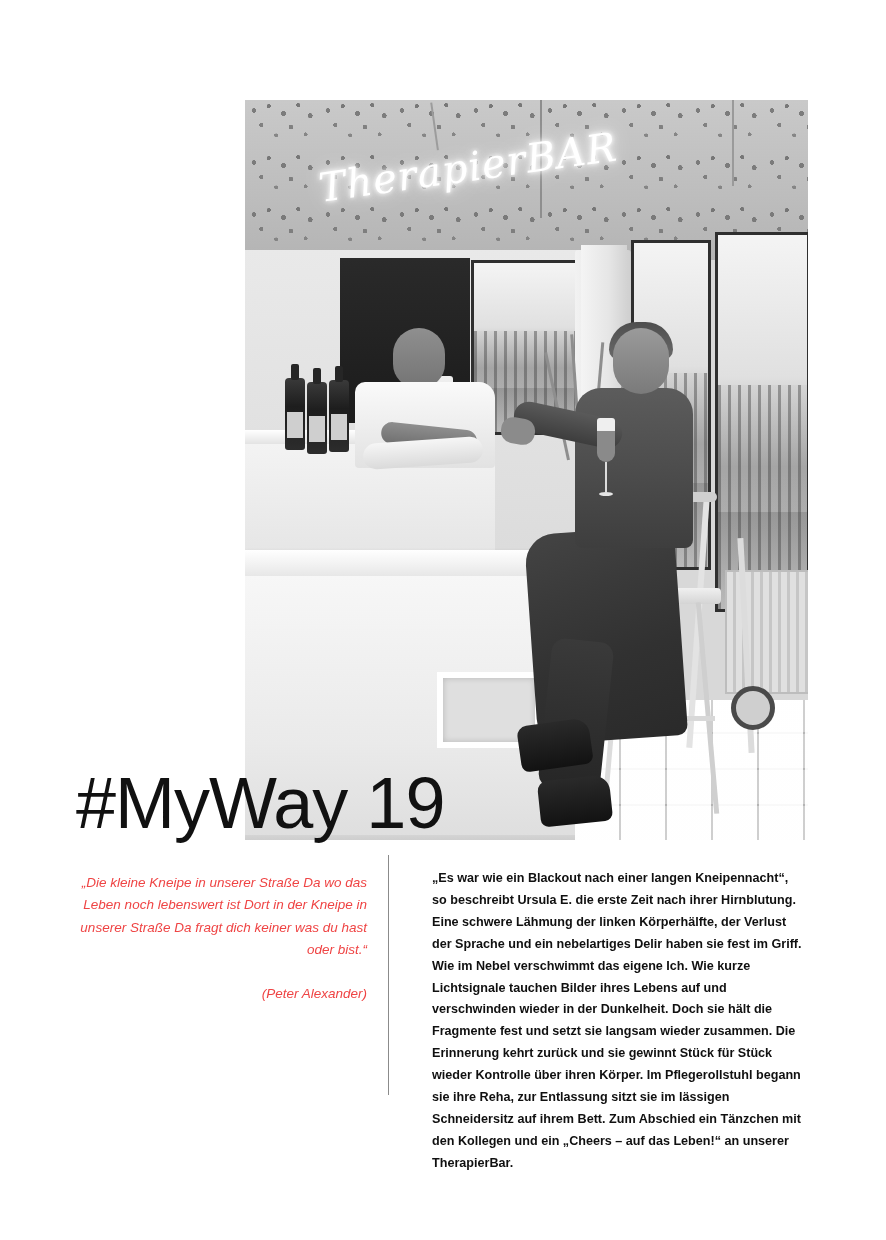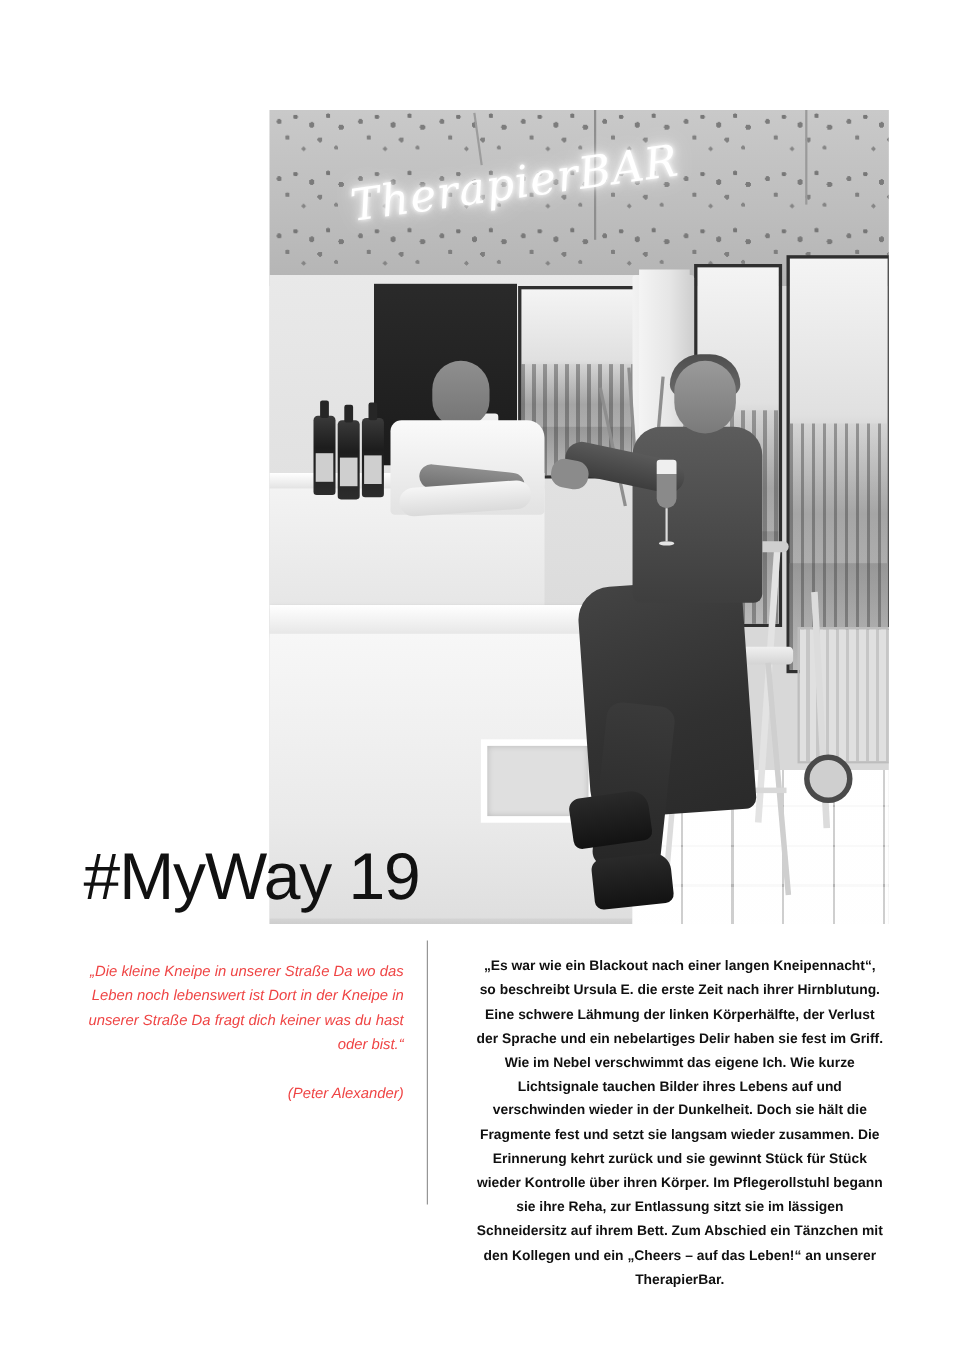"#MyWay 19" .headline { font-size: 60px -> 72px }
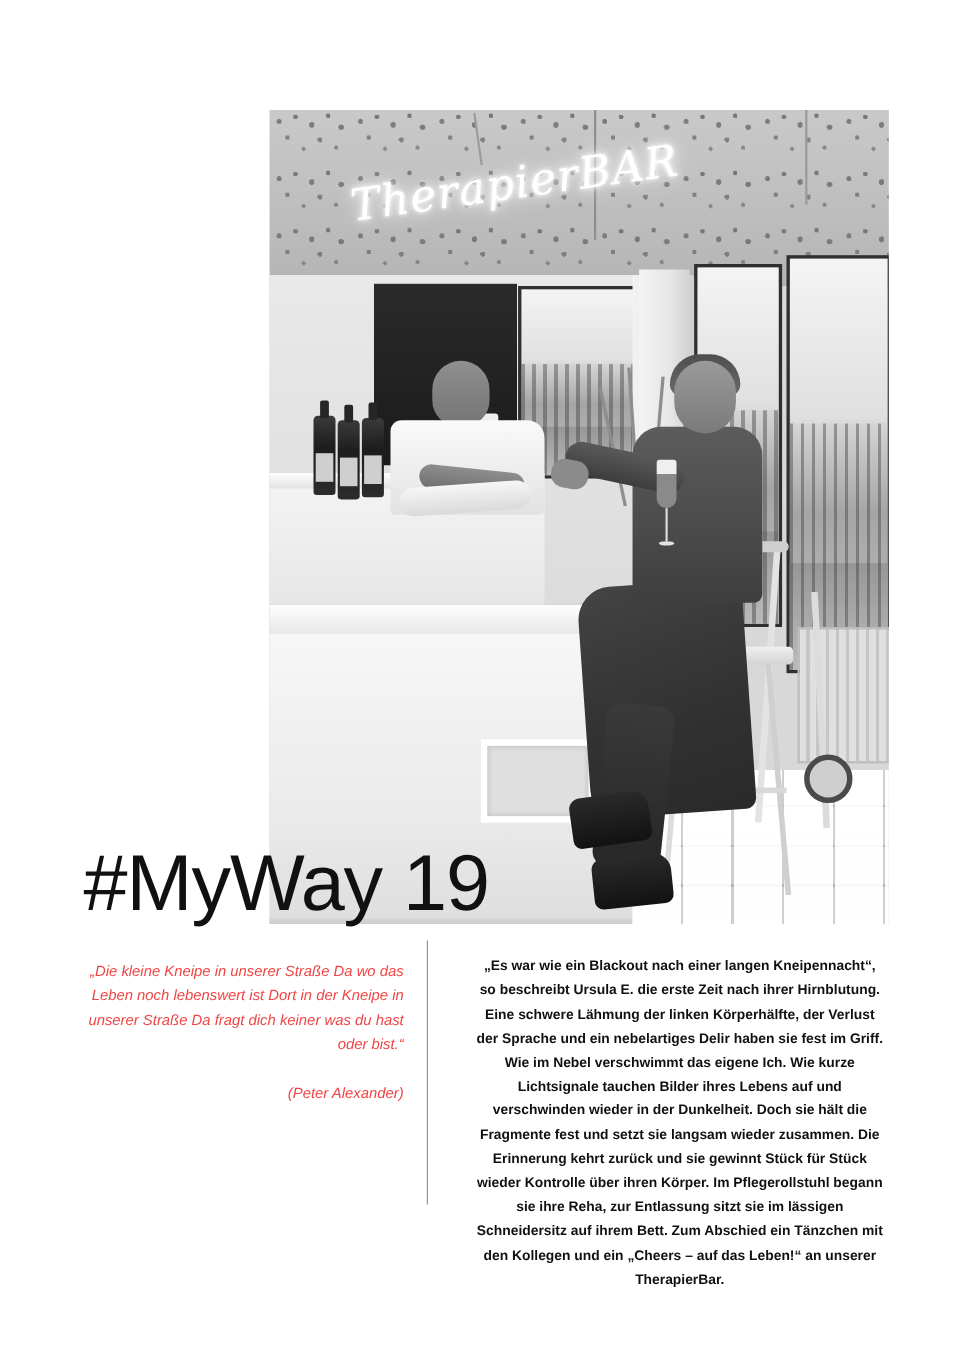"„Es war wie ein Blackout" .body-col { text-align: center -> left }
